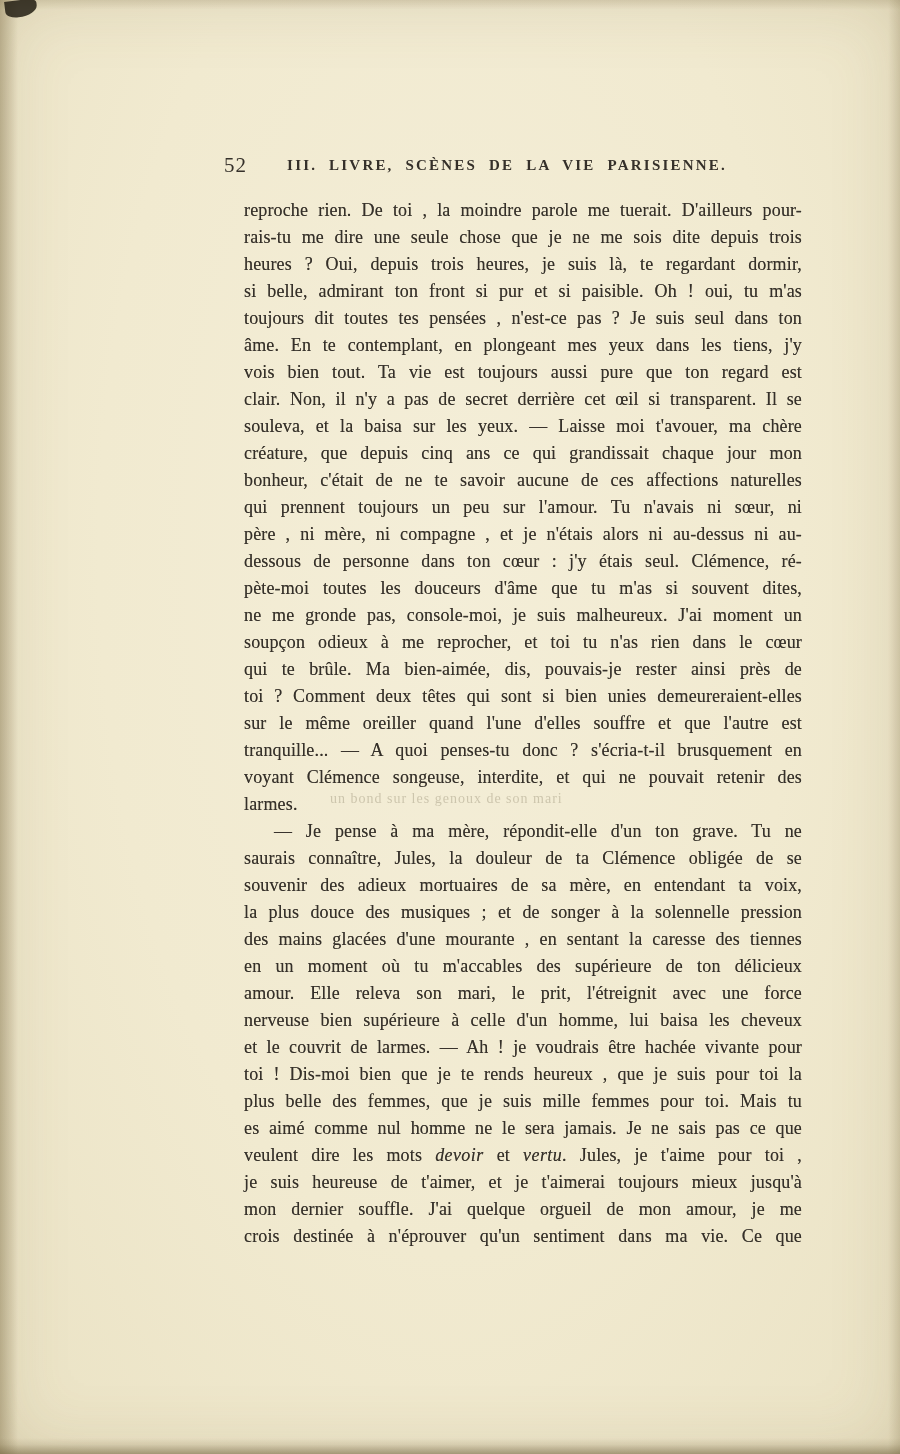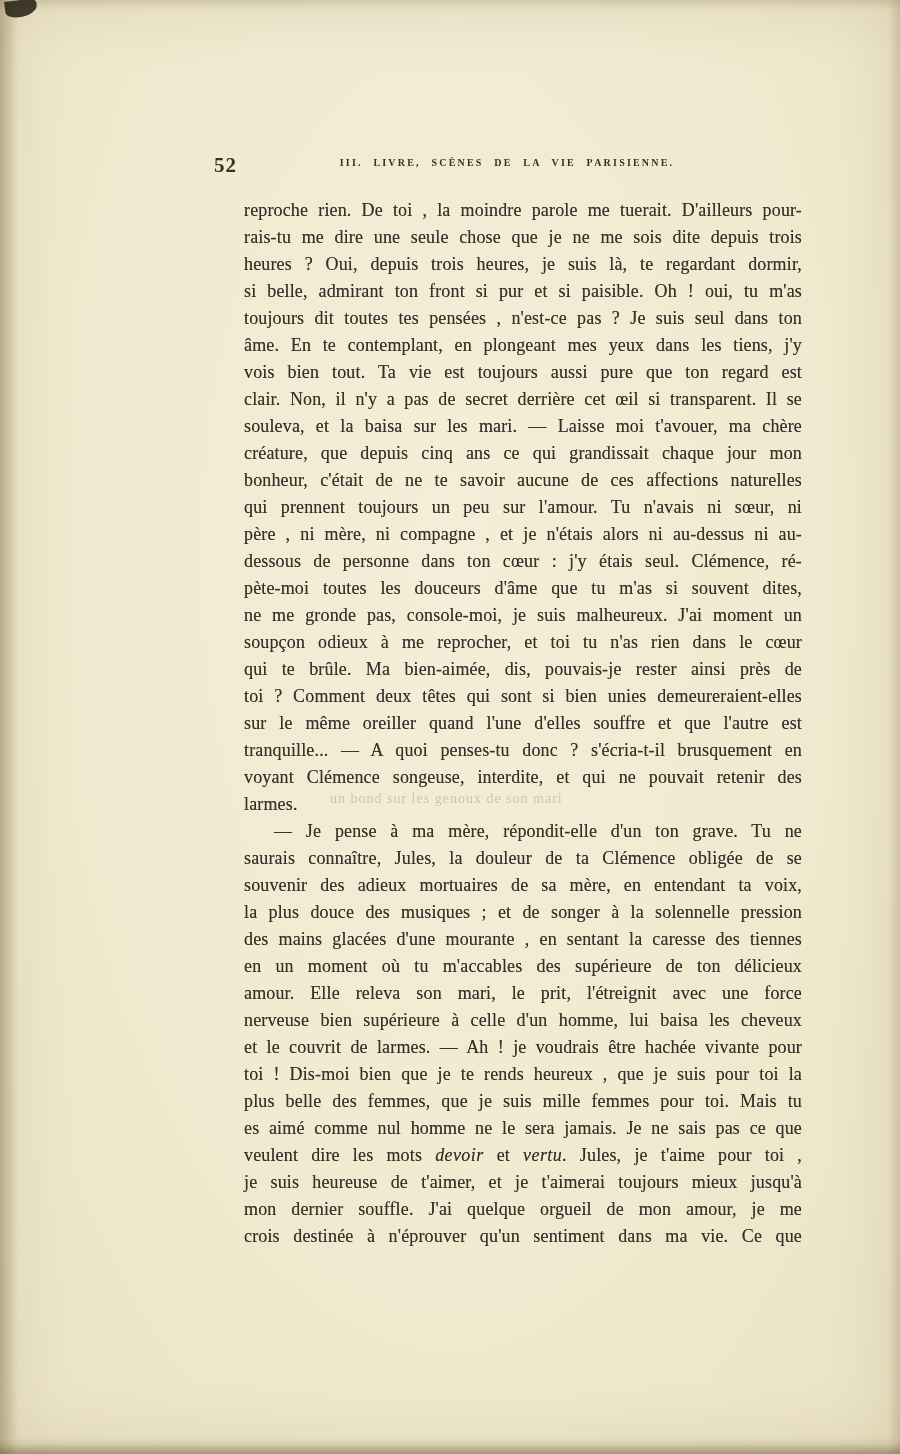"52" .page-number { font-weight: bold -> none; left: 2px -> 12px }
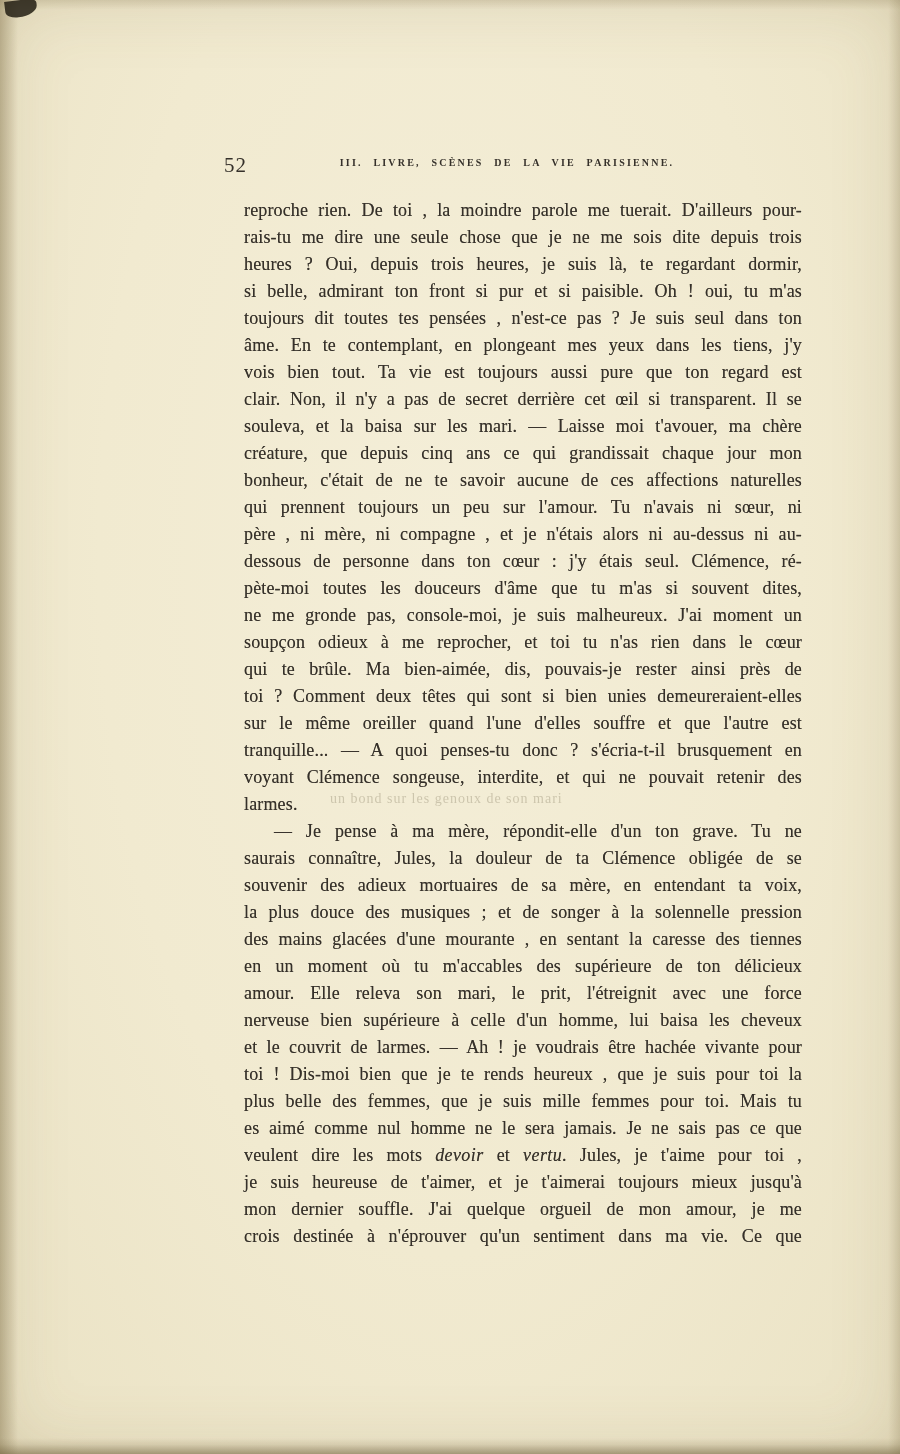"III. LIVRE, SCÈNES DE LA" .running-title { font-size: 10px -> 15px }
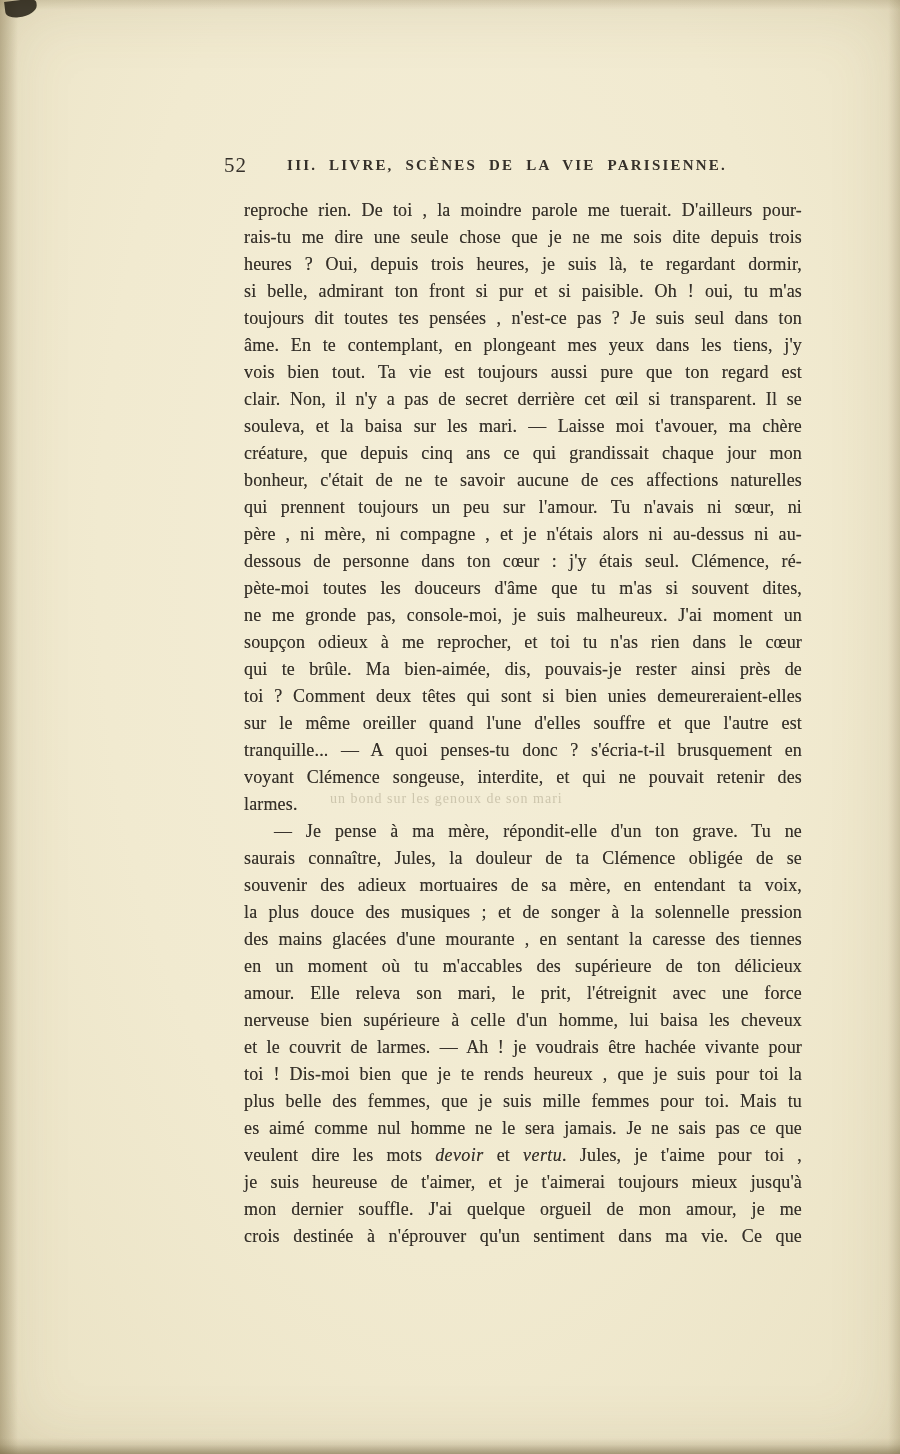"souleva, et la baisa sur" div.line { text: mari -> yeux }
